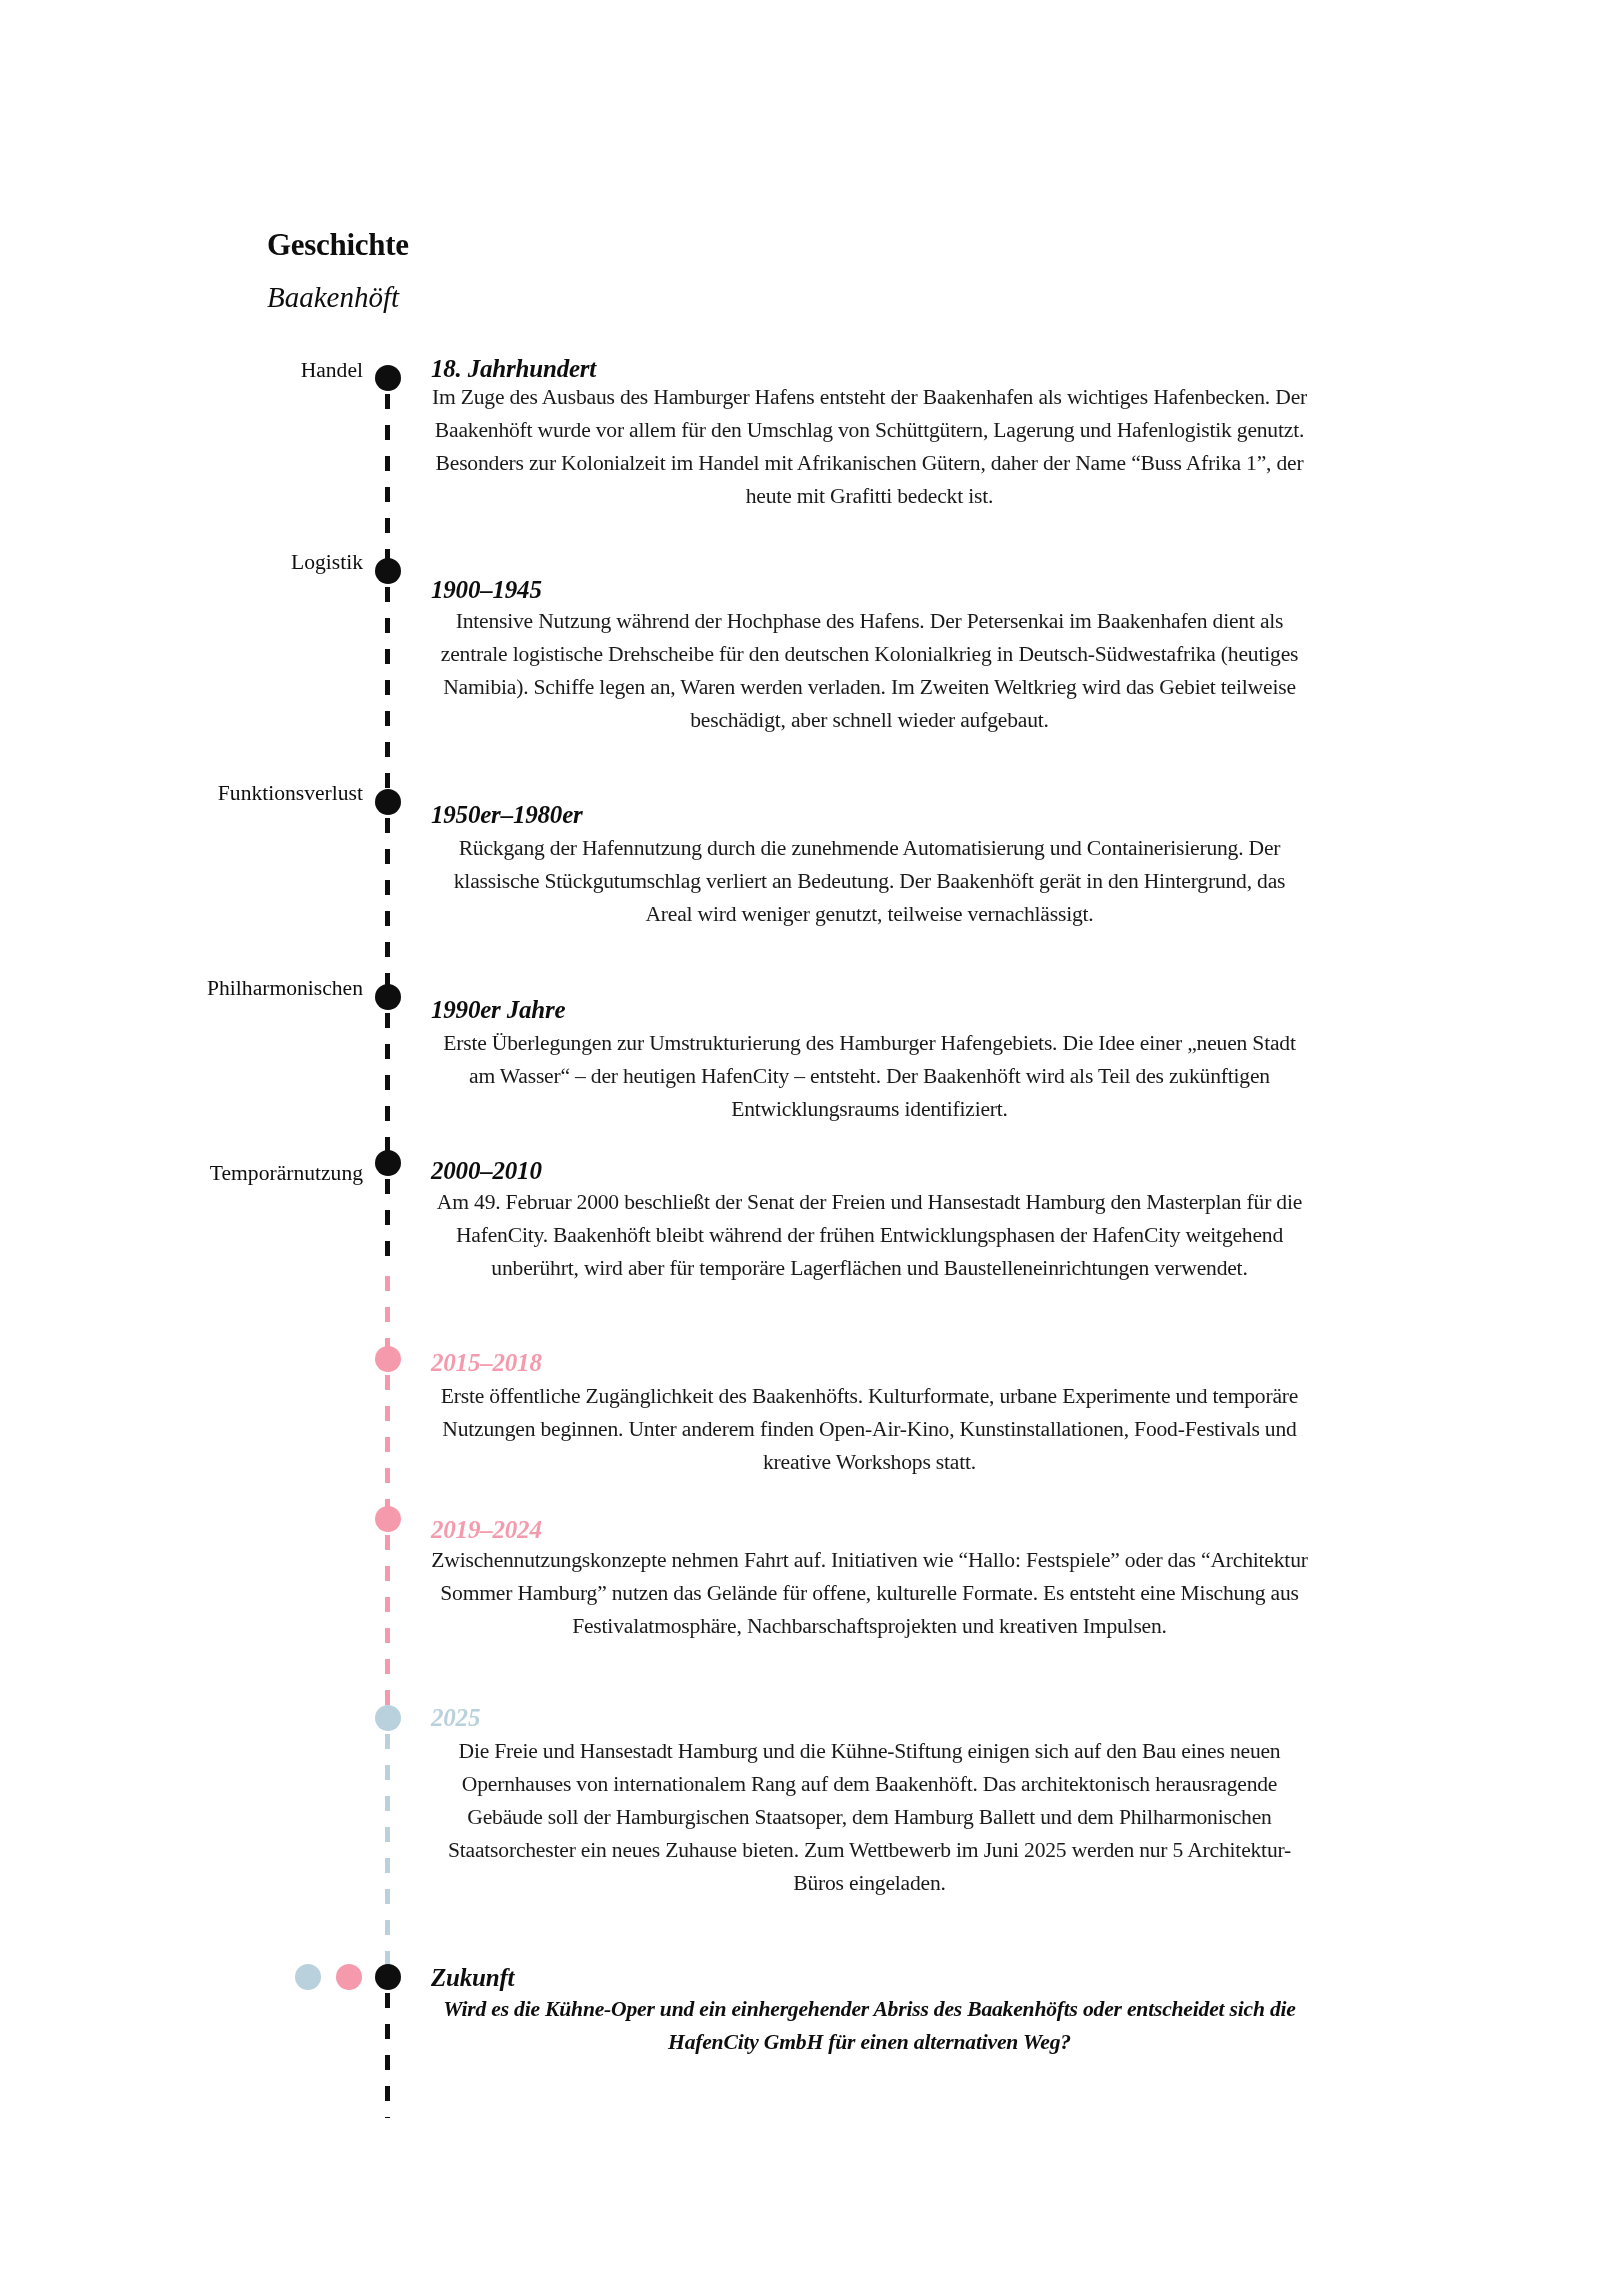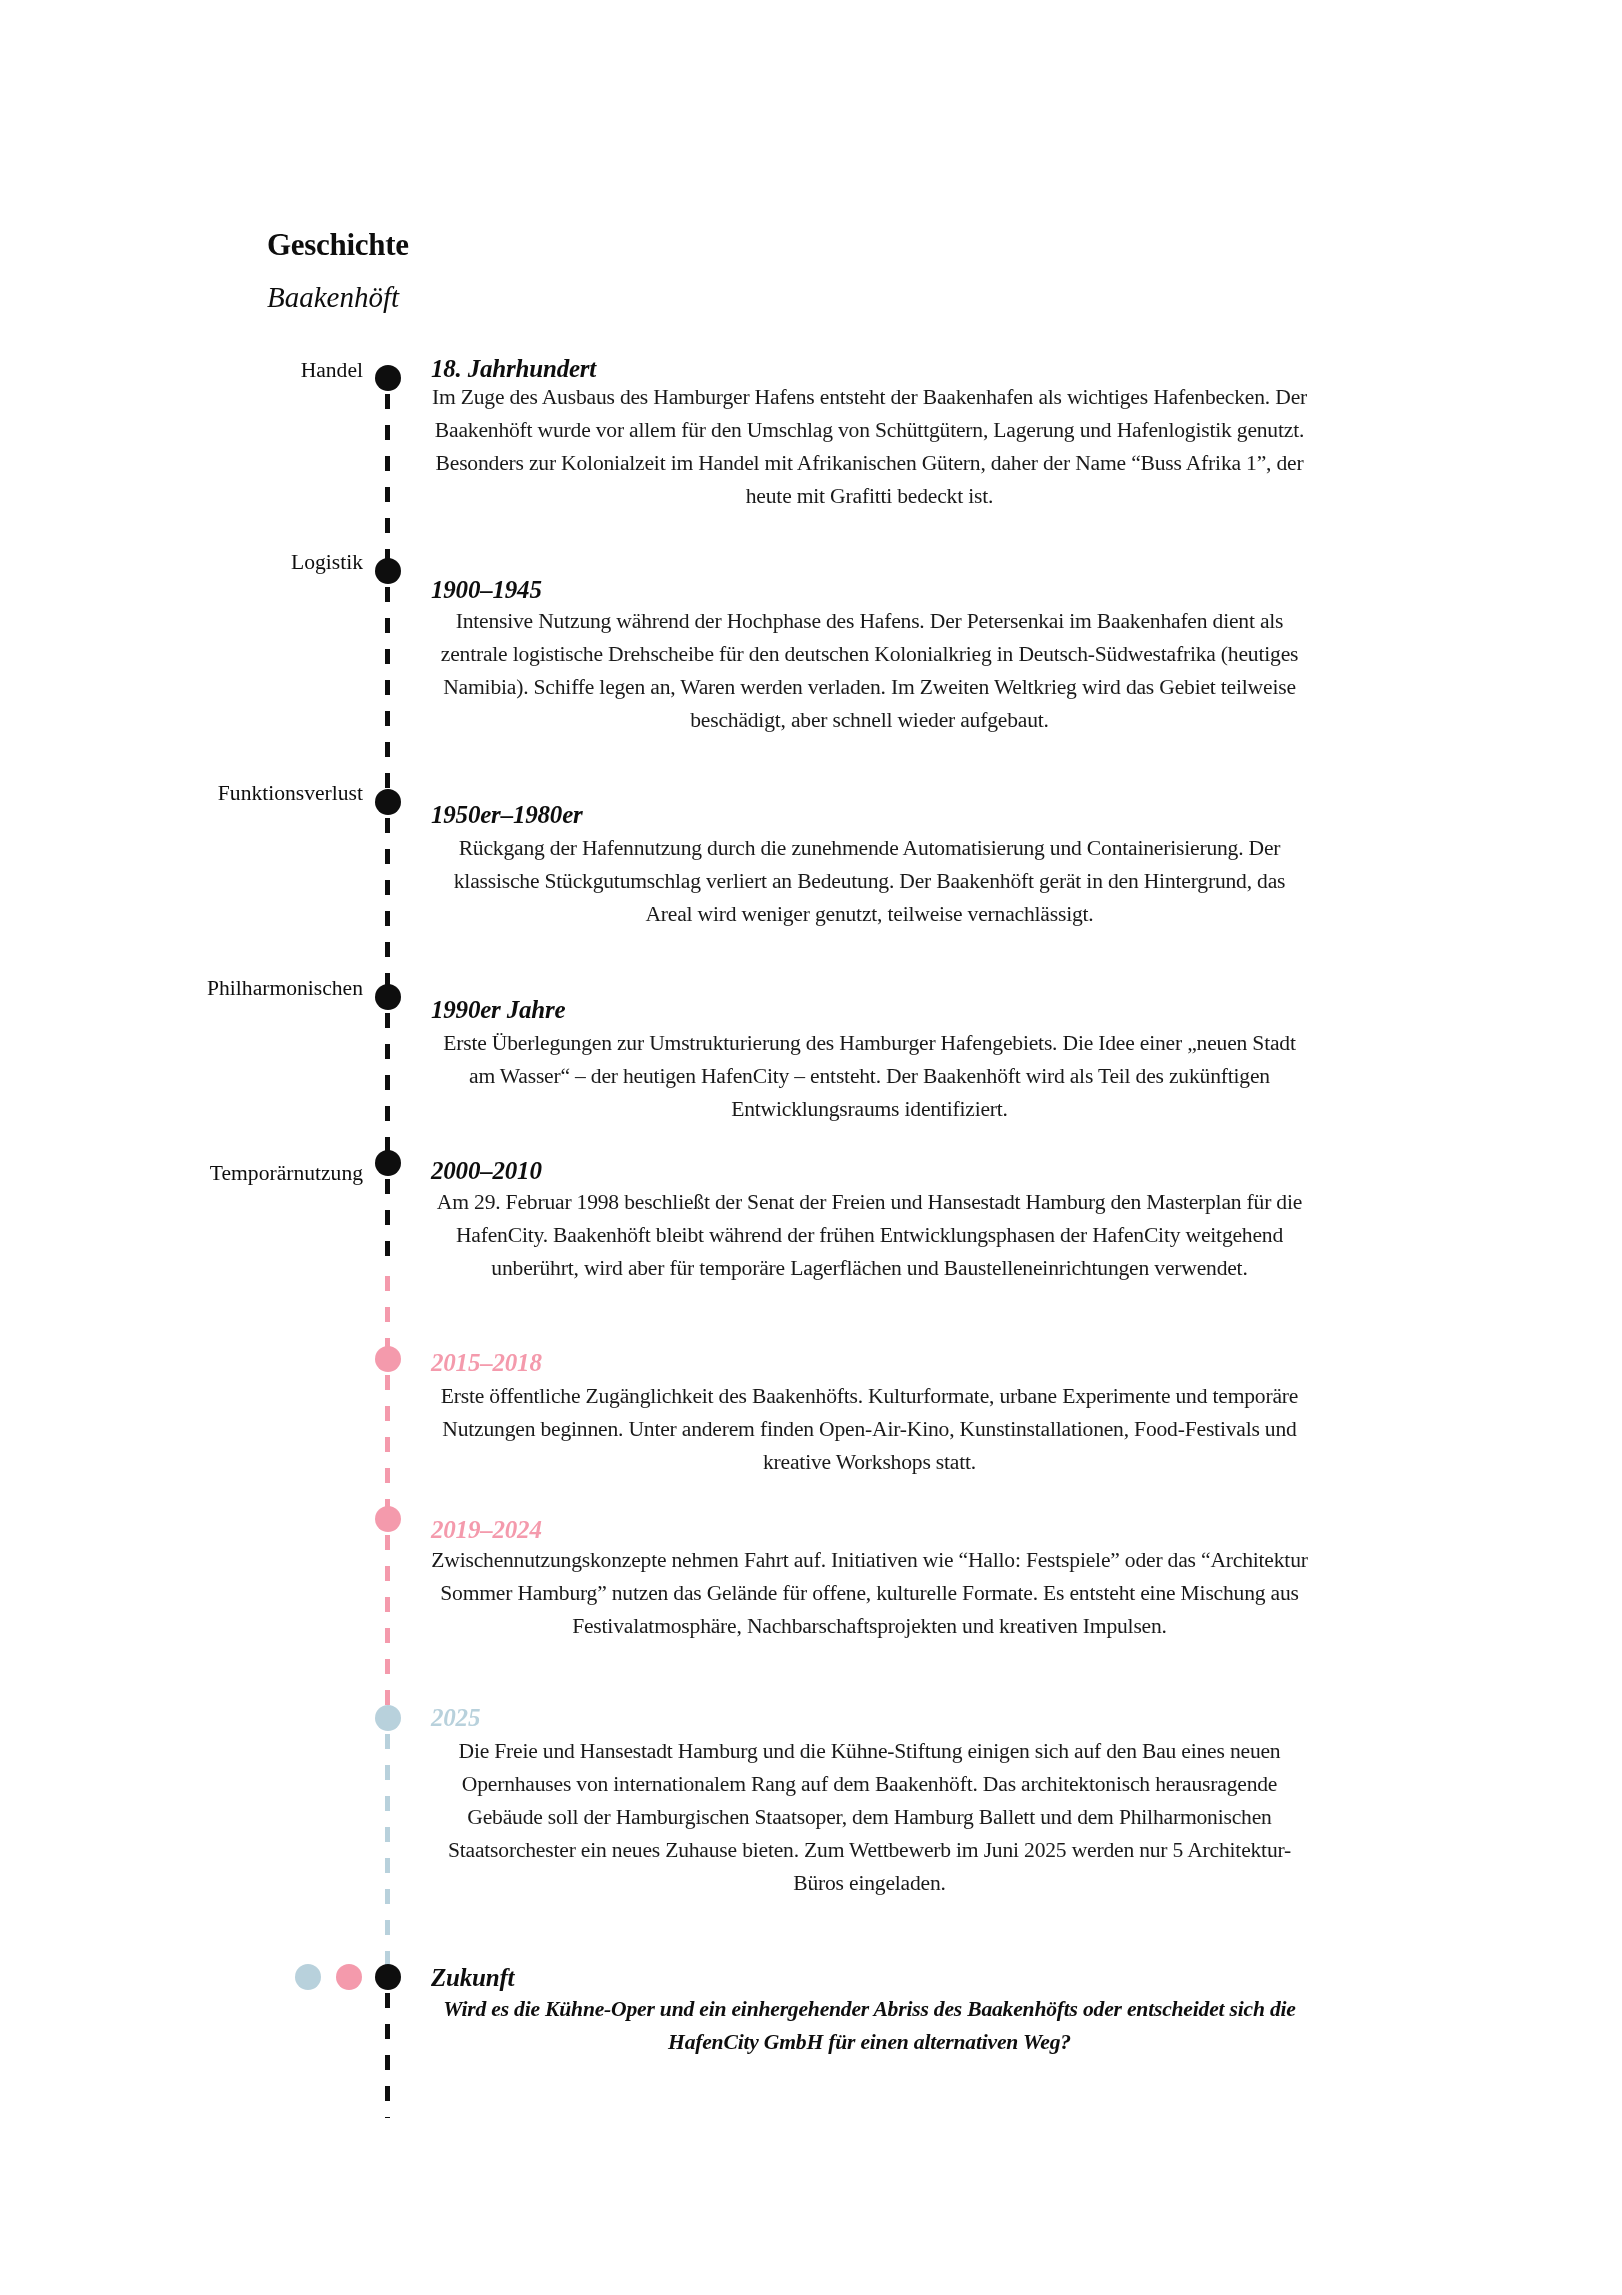"Am 29. Februar 1998 beschließt" p.body { text: 29. Februar 1998 -> 49. Februar 2000 }
